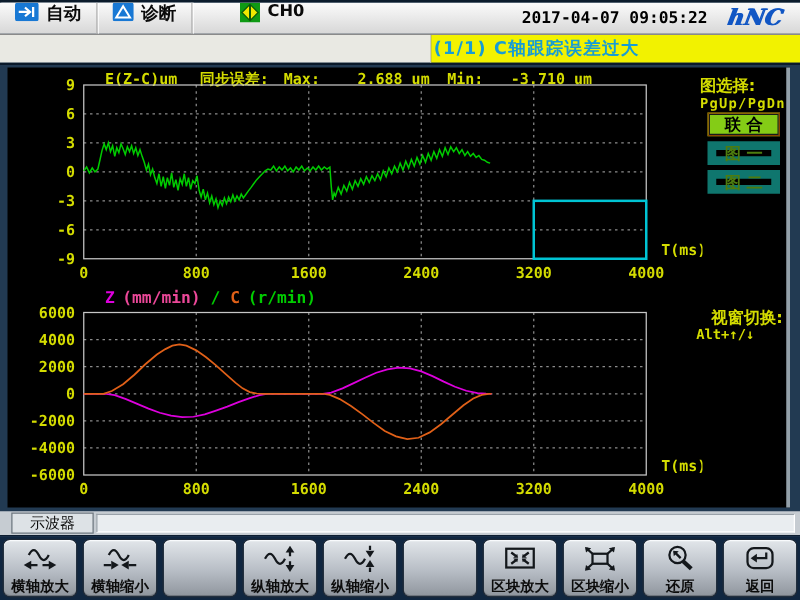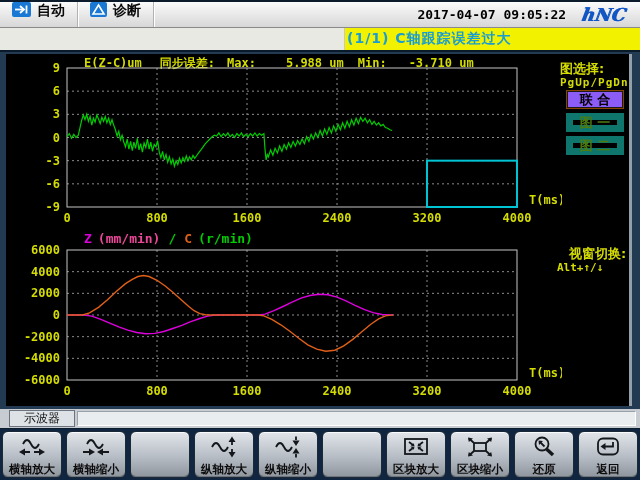"CH0" div.menu-item { html: none -> <div> <svg> <rect></rect> <polygon></polygon> <path></path> </svg> <span>CH0</span> </div> }
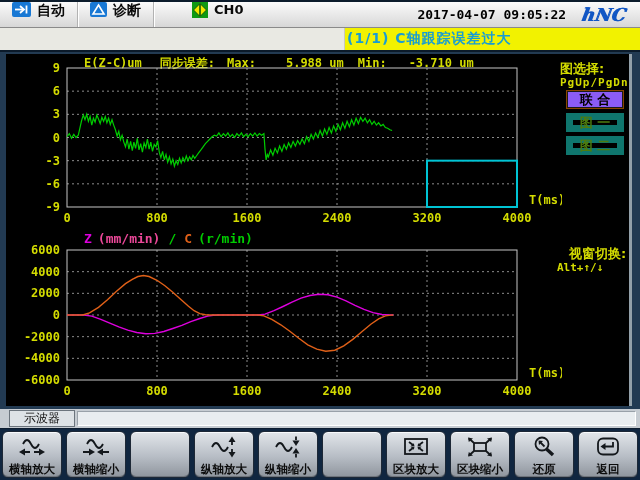"5.988 um" span.tp { text: 5.988 -> 2.688 }
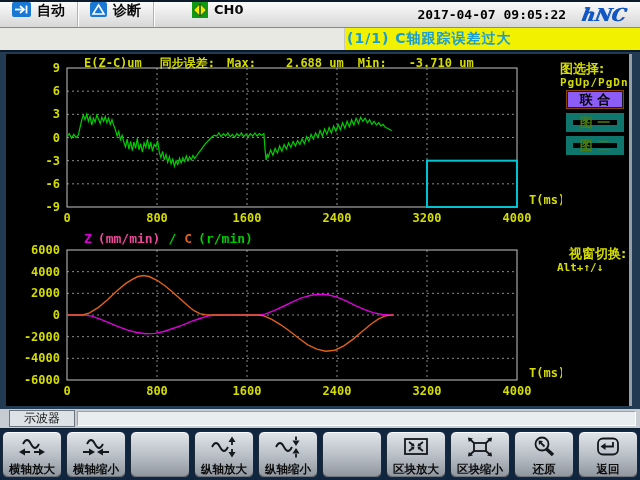"联 合" .mode-btn.active { background: #8b5cf6 -> #84cc16 }
